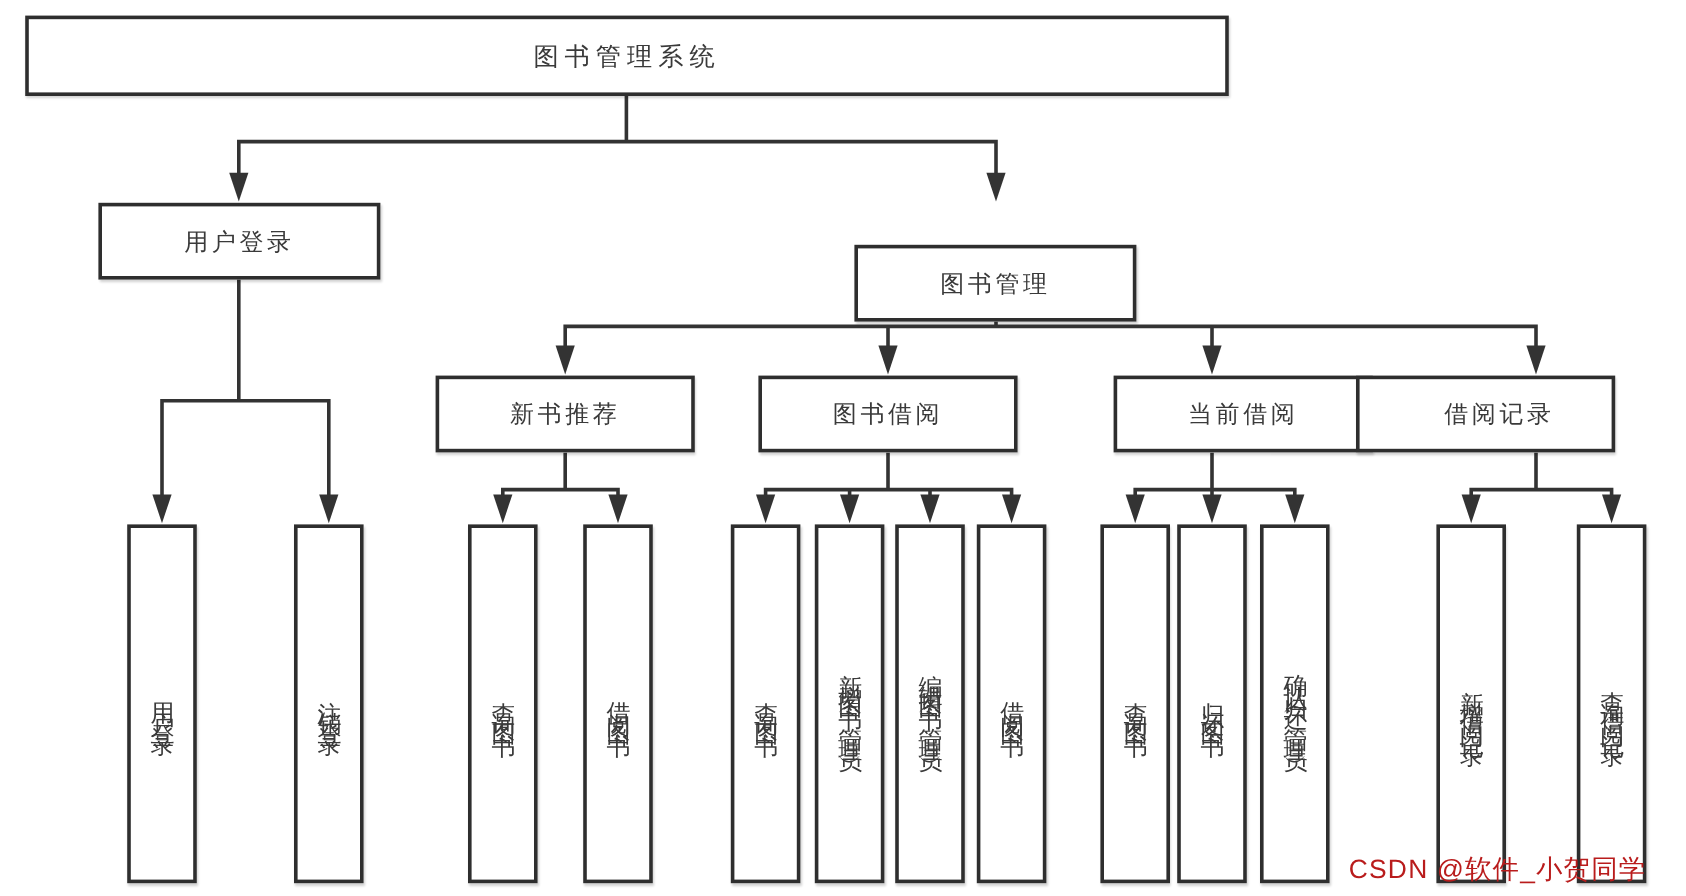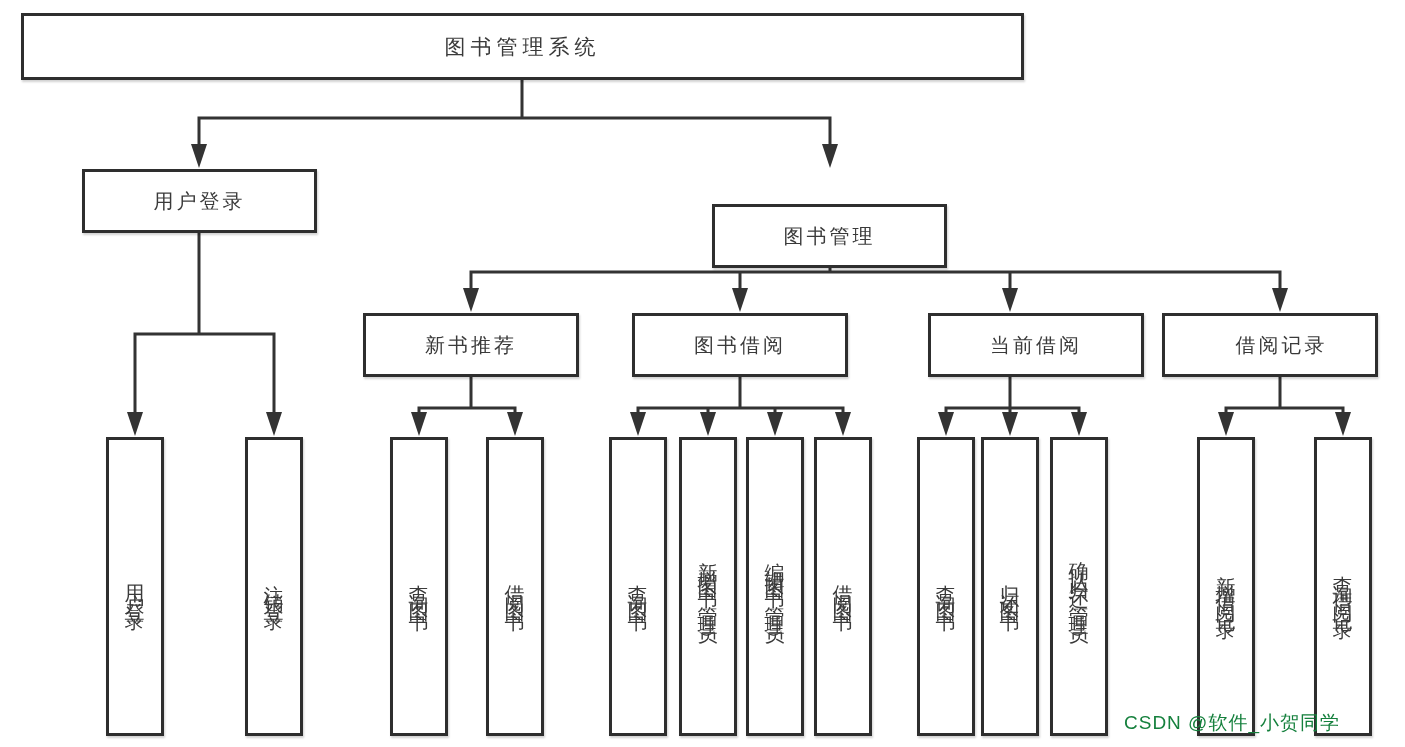"借阅记录" .m-record { left: 1162px -> 1130px }
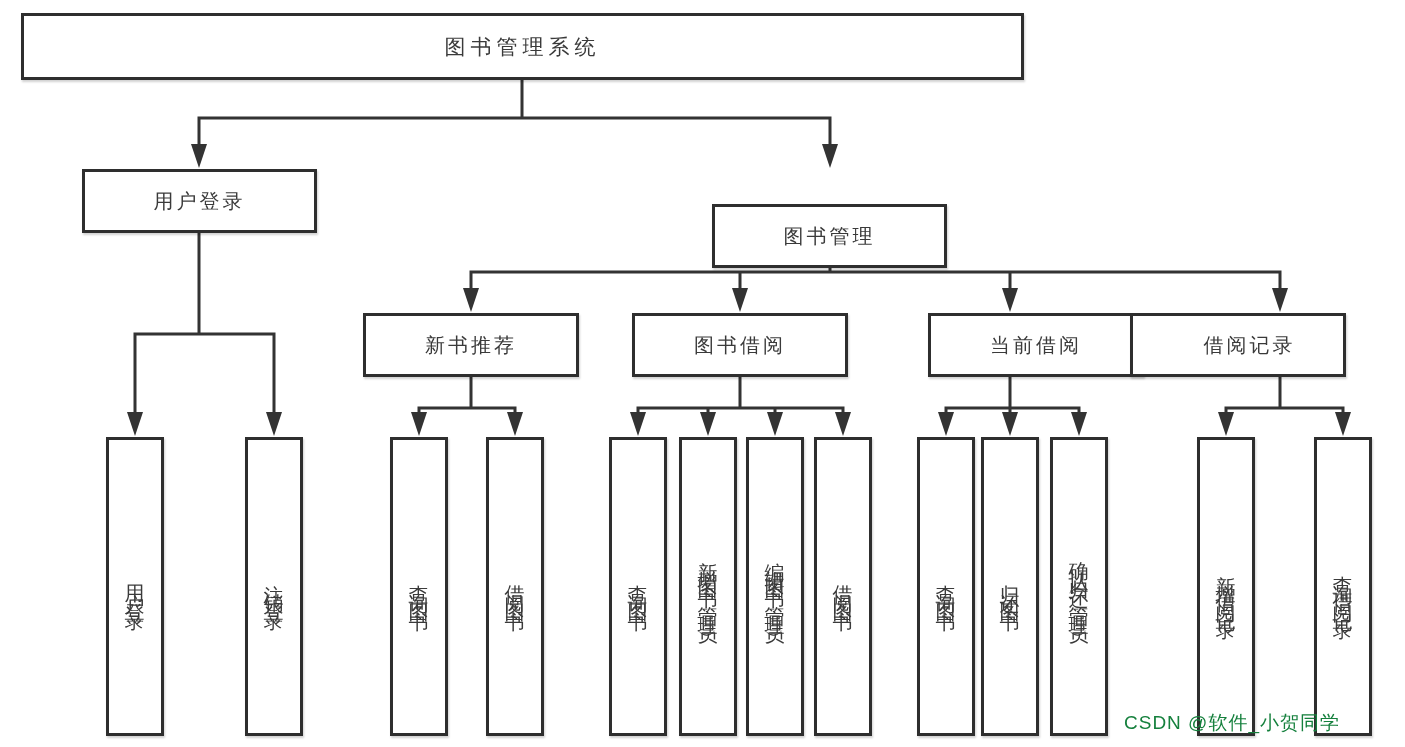"CSDN @软件_小贺同学" .wm { color: #15803d -> #b91c1c; font-size: 19px -> 22px }
